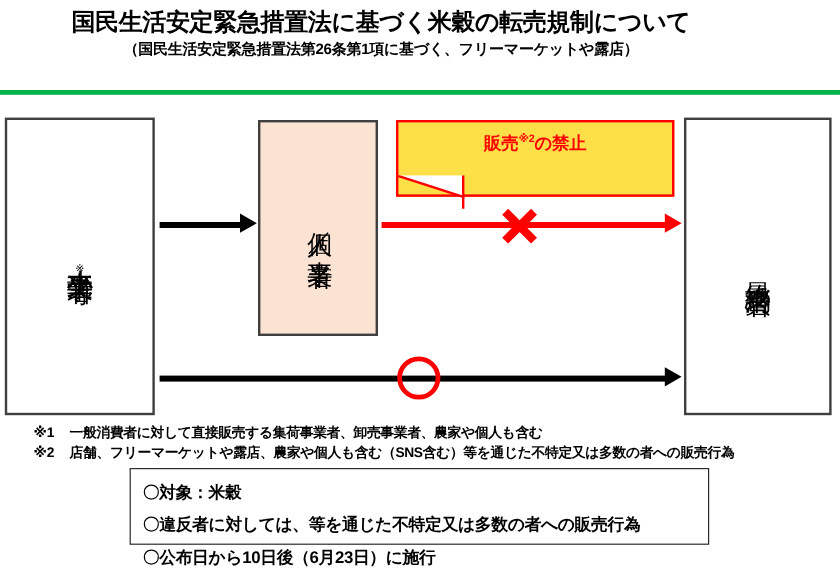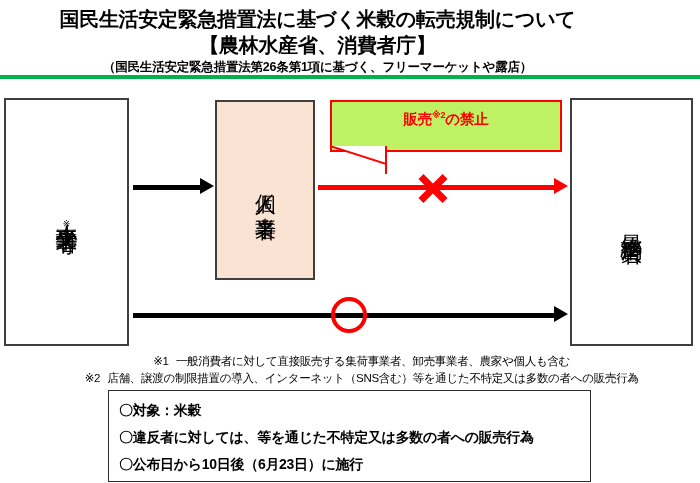"【農林水産省、消費者庁】" div { html: <div>【農林水産省、消費者庁】</div> -> none }
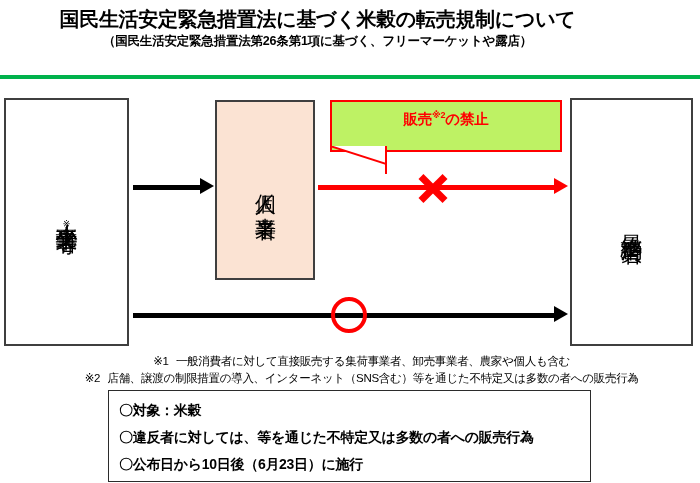"販売※2の禁止" #callout { background: #bef264 -> #fde047; height: 52px -> 64px }
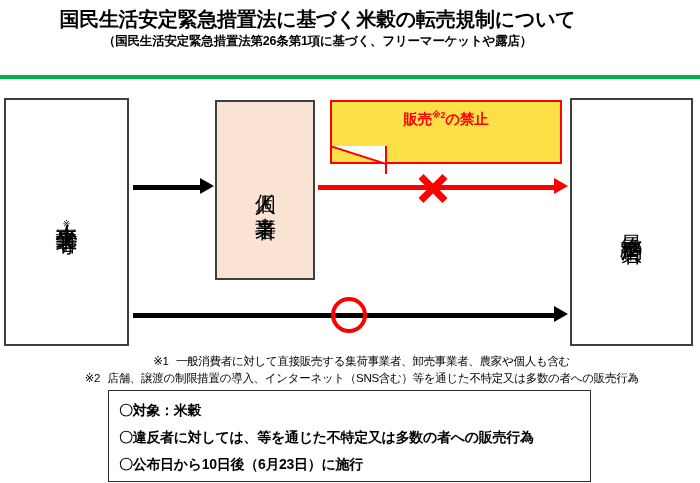"※1 一般消費者に対して直接販売する集荷事業者、卸売事業者、農家や個人も含む" #footnotes { font-weight: normal -> bold; text-align: center -> none }
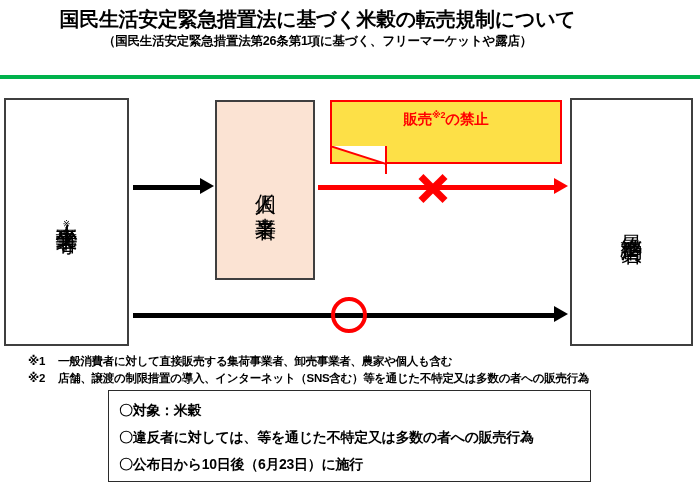"店舗、譲渡の制限措置の導入、インターネット（SNS含む）等を通じた不特定又は多数" span { text: 譲渡の制限措置の導入、インターネット -> フリーマーケットや露店、農家や個人も含む }
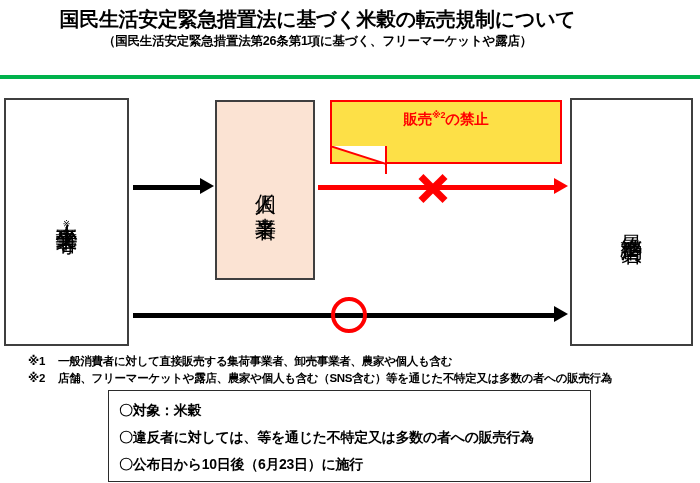"〇対象：米穀" #summary-box { height: 92px -> 64px }
